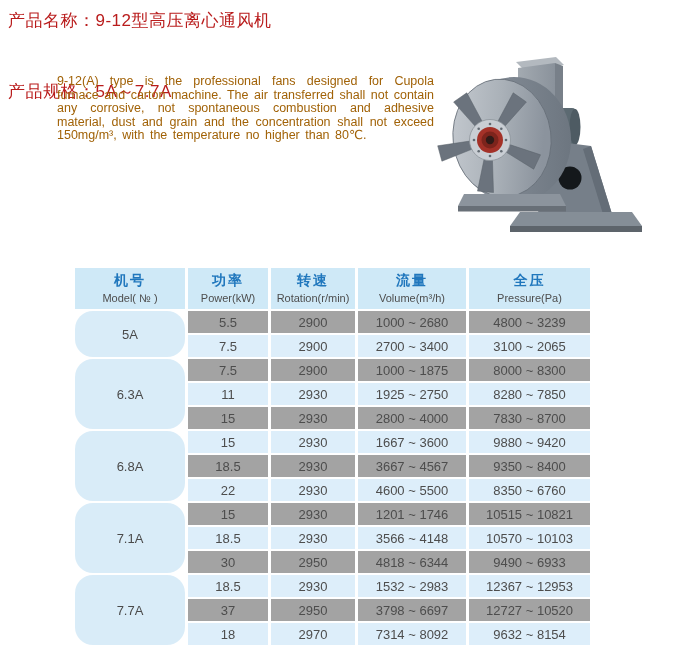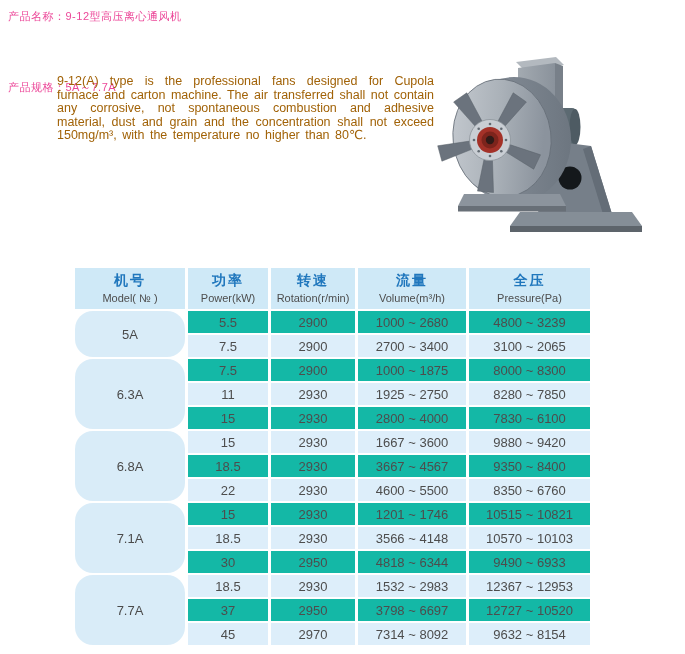"产品名称：9-12型高压离心通风机" .meta-line { color: #ec4899 -> #b91c1c; font-size: 11px -> 17px }
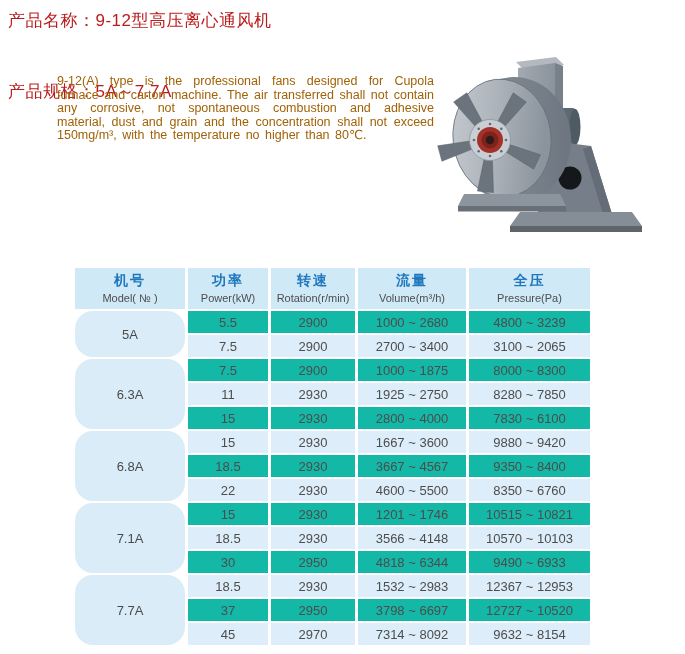"5.5" td.val { background: #14b8a6 -> #a3a3a3 }
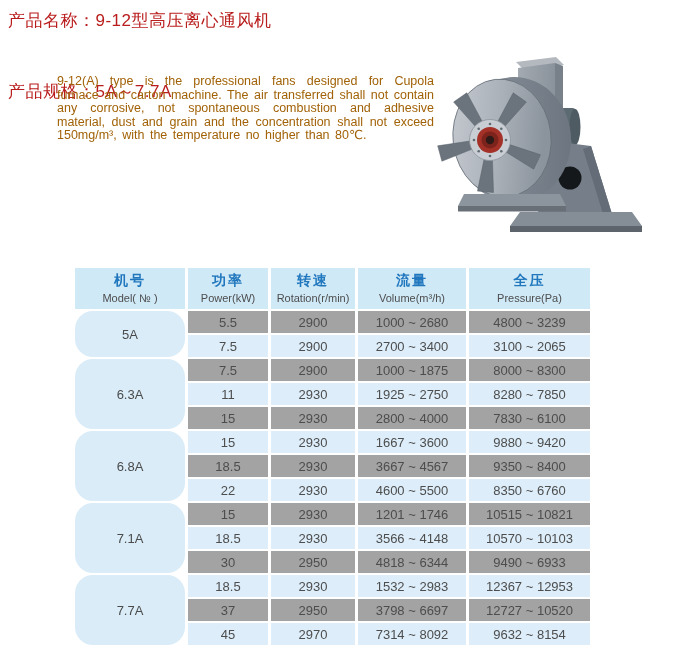"7830 ~ 6100" td.val { text: 6100 -> 8700 }
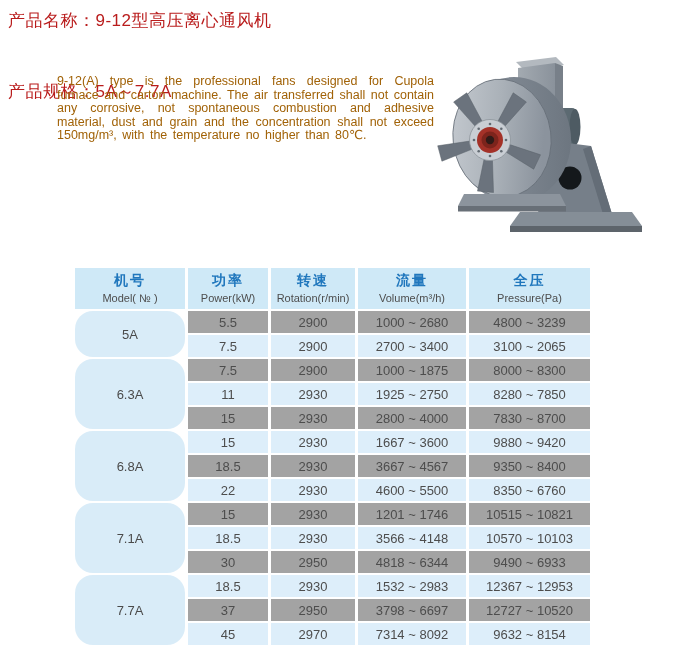"45" td.val { text: 45 -> 18 }
